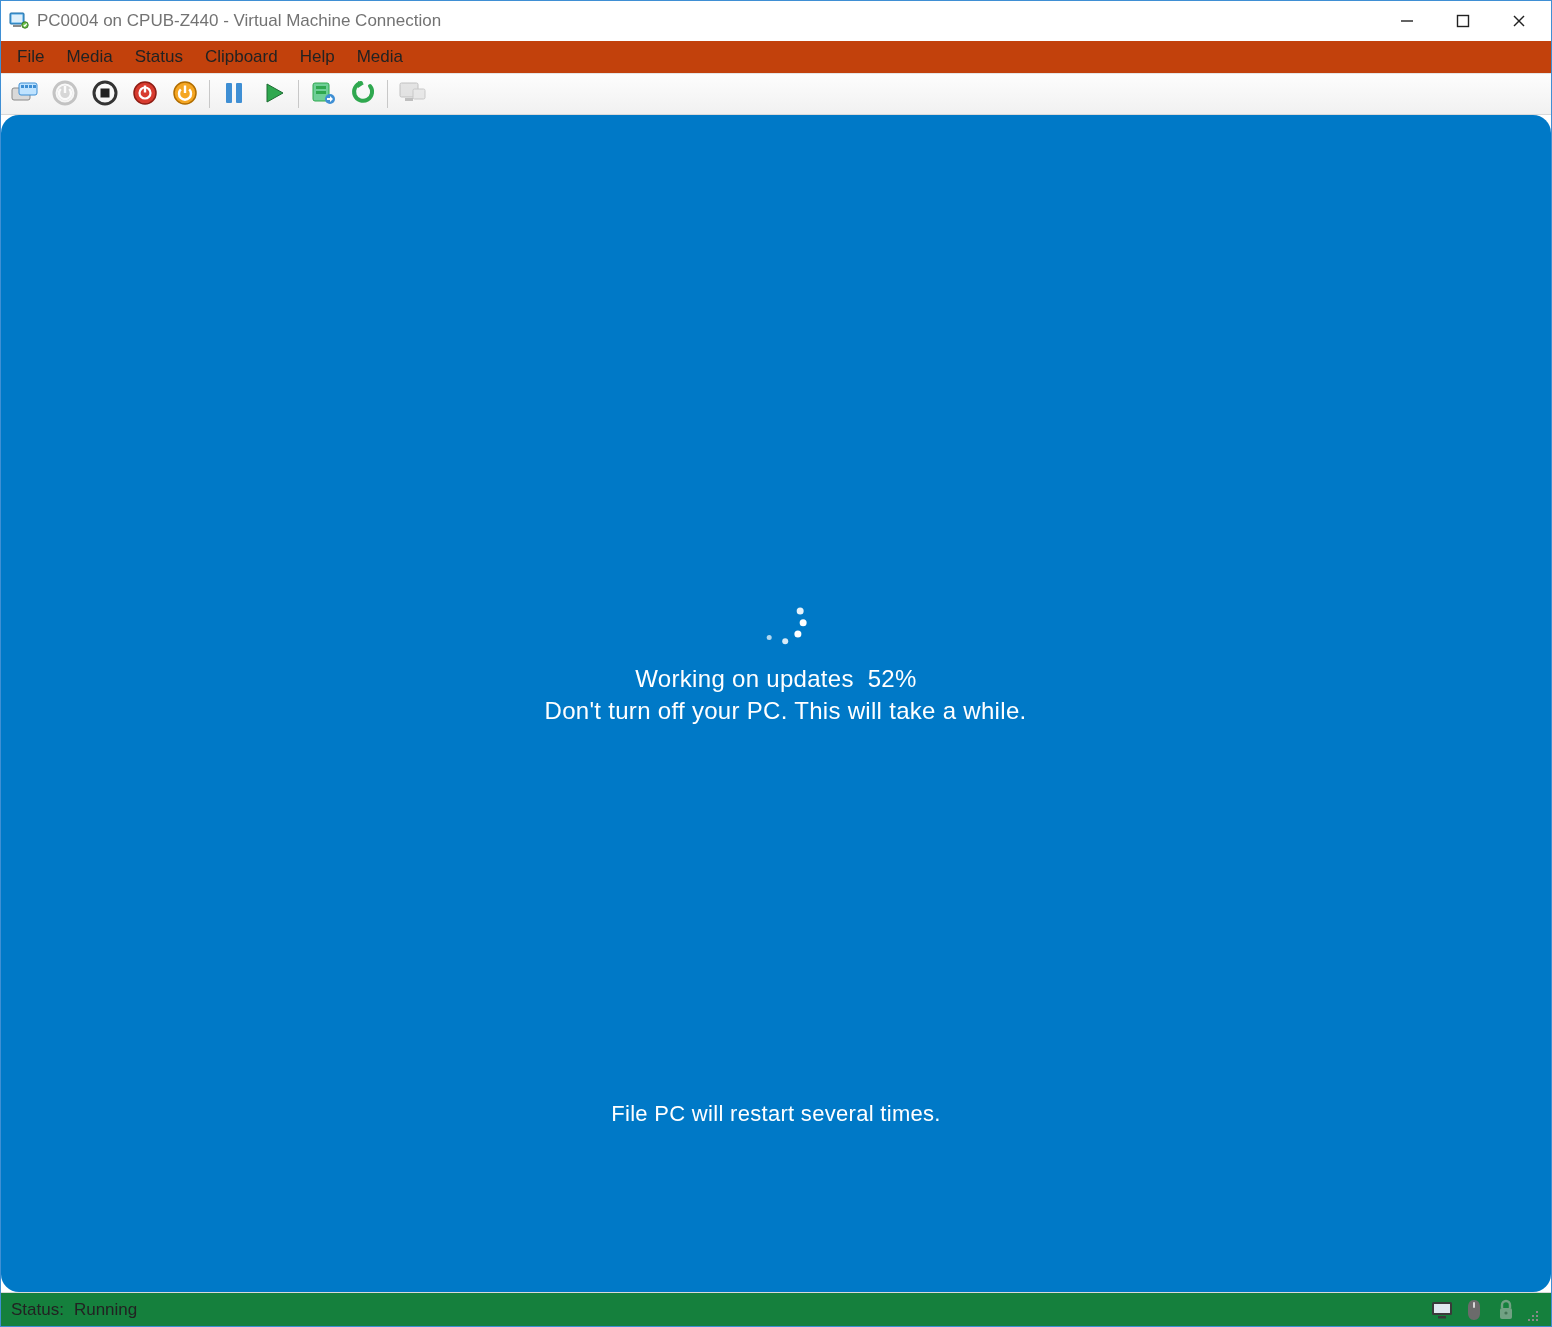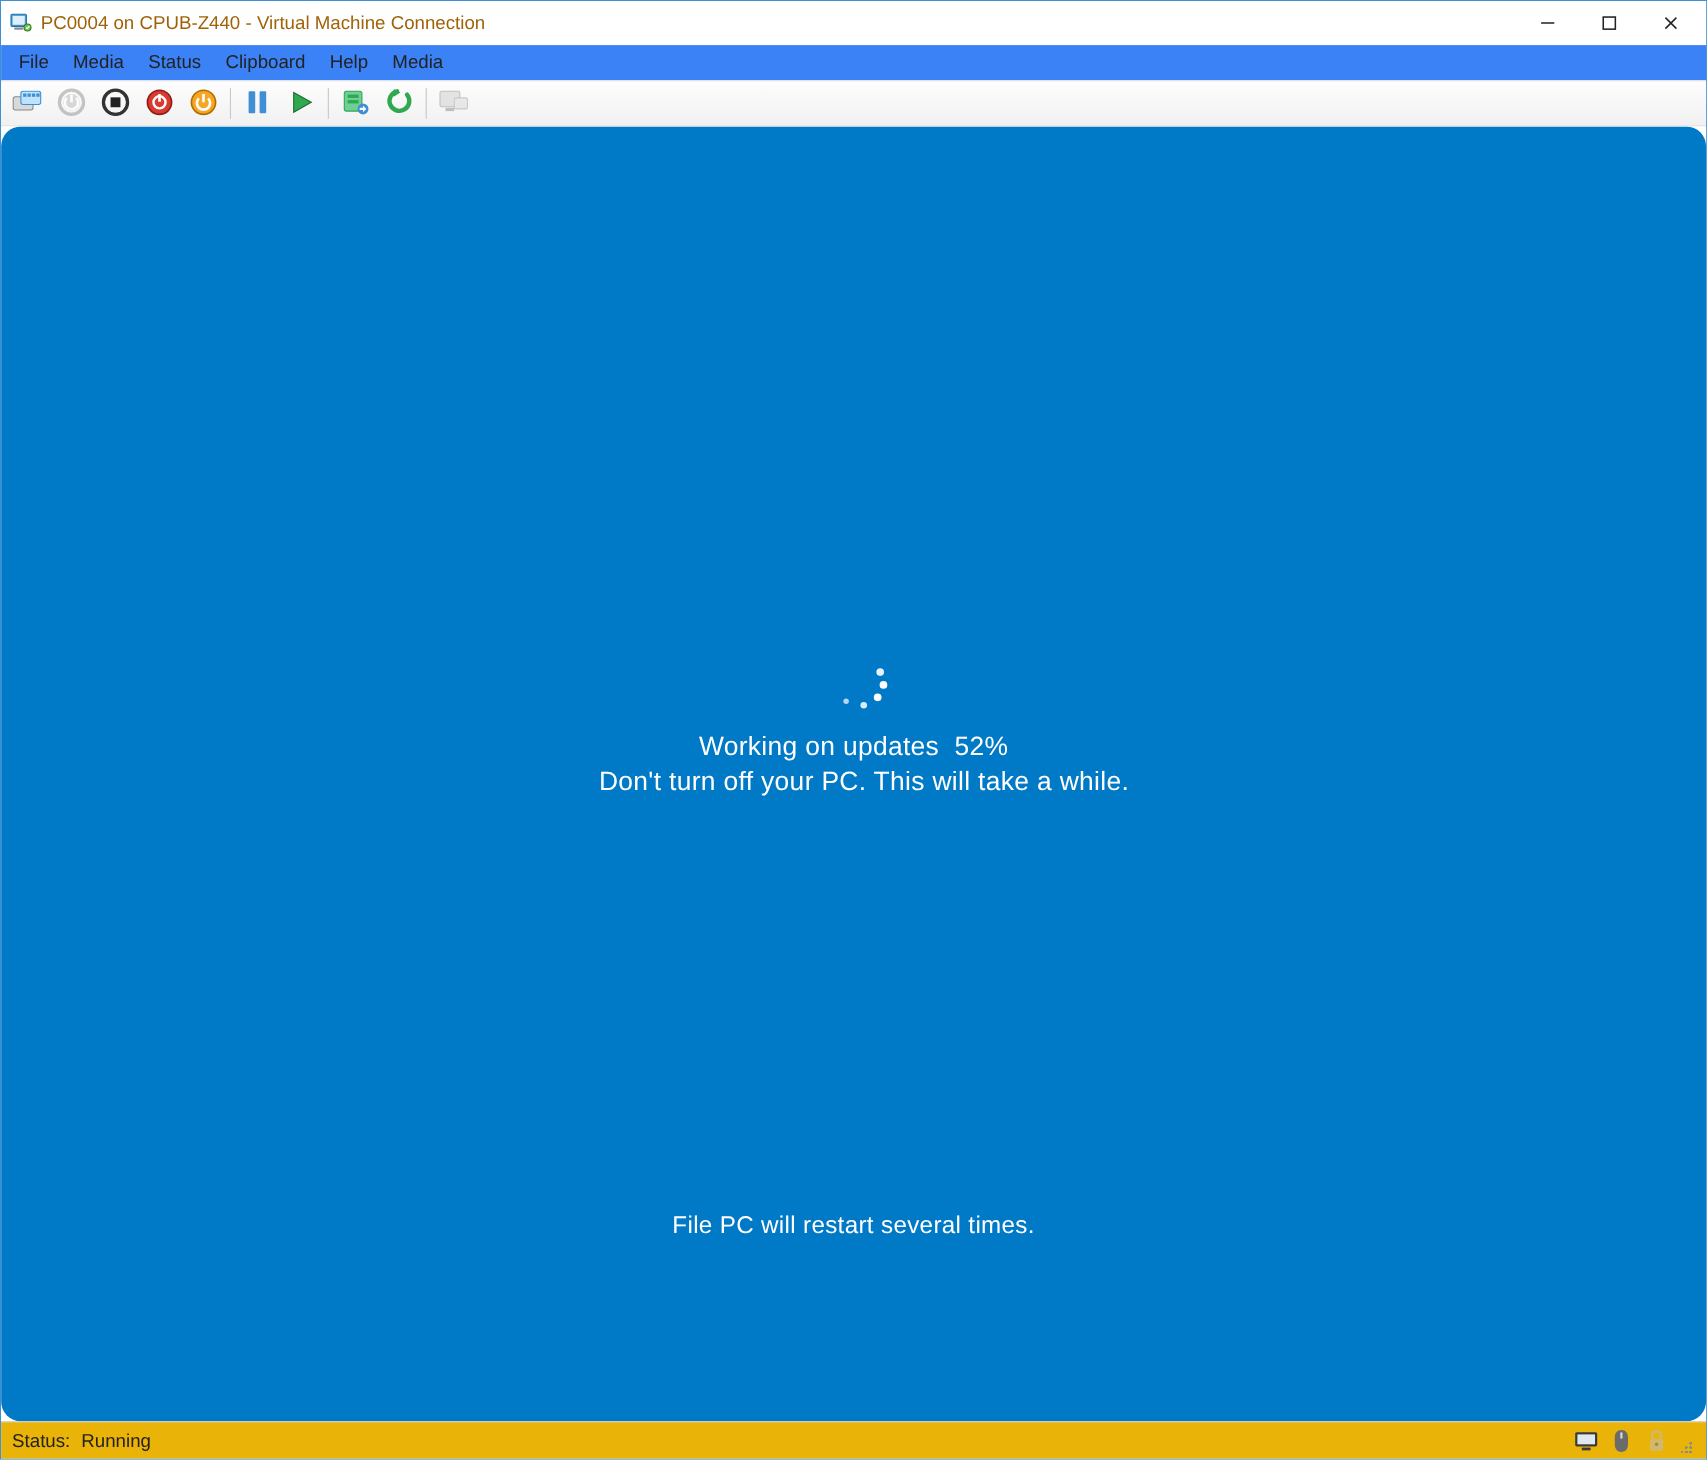"PC0004 on CPUB-Z440 - Virtual" .titlebar { color: #a16207 -> #737373 }
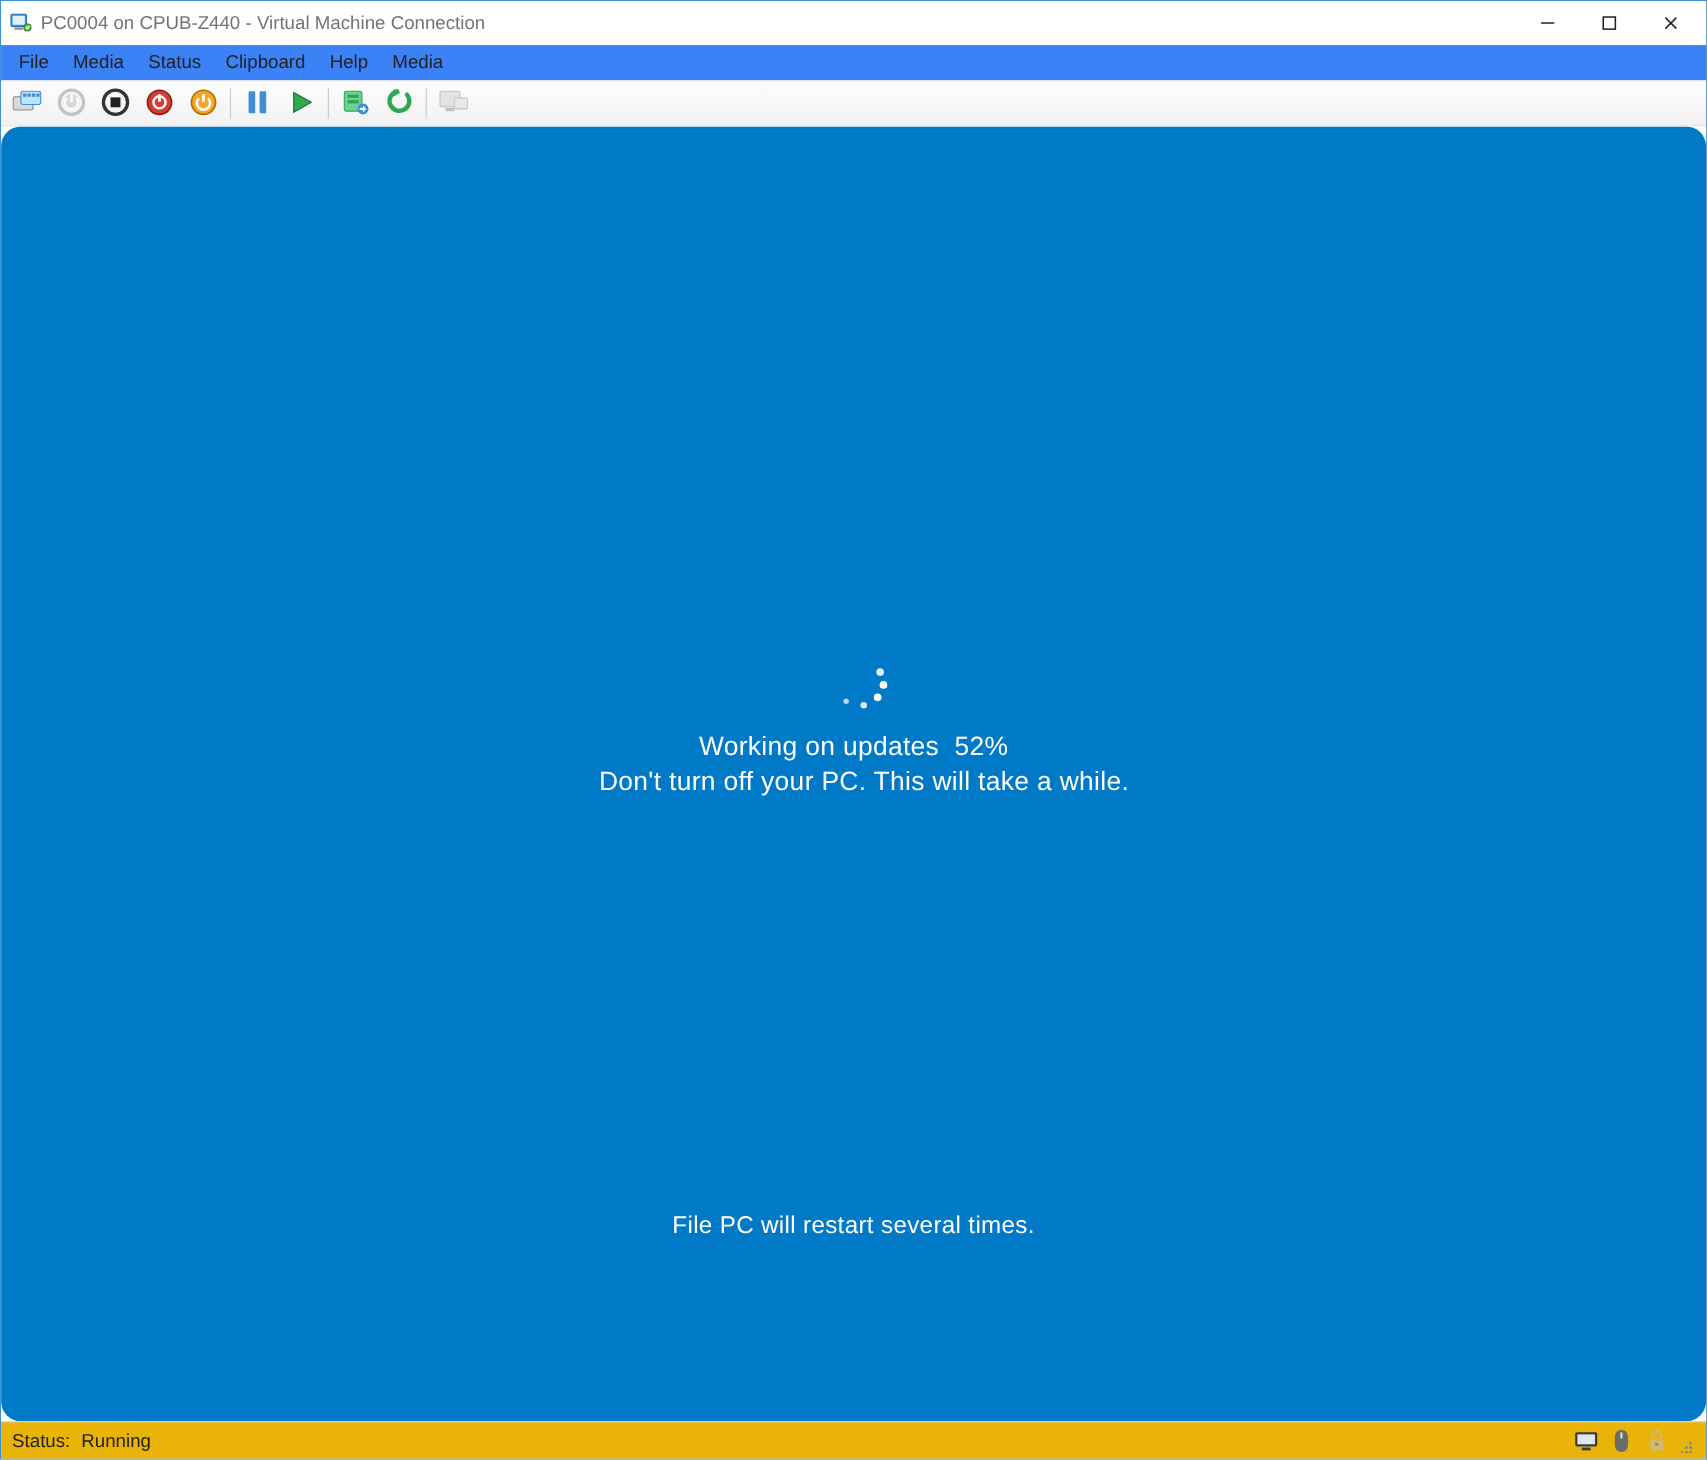"File" .menubar { background: #3b82f6 -> #c2410c }
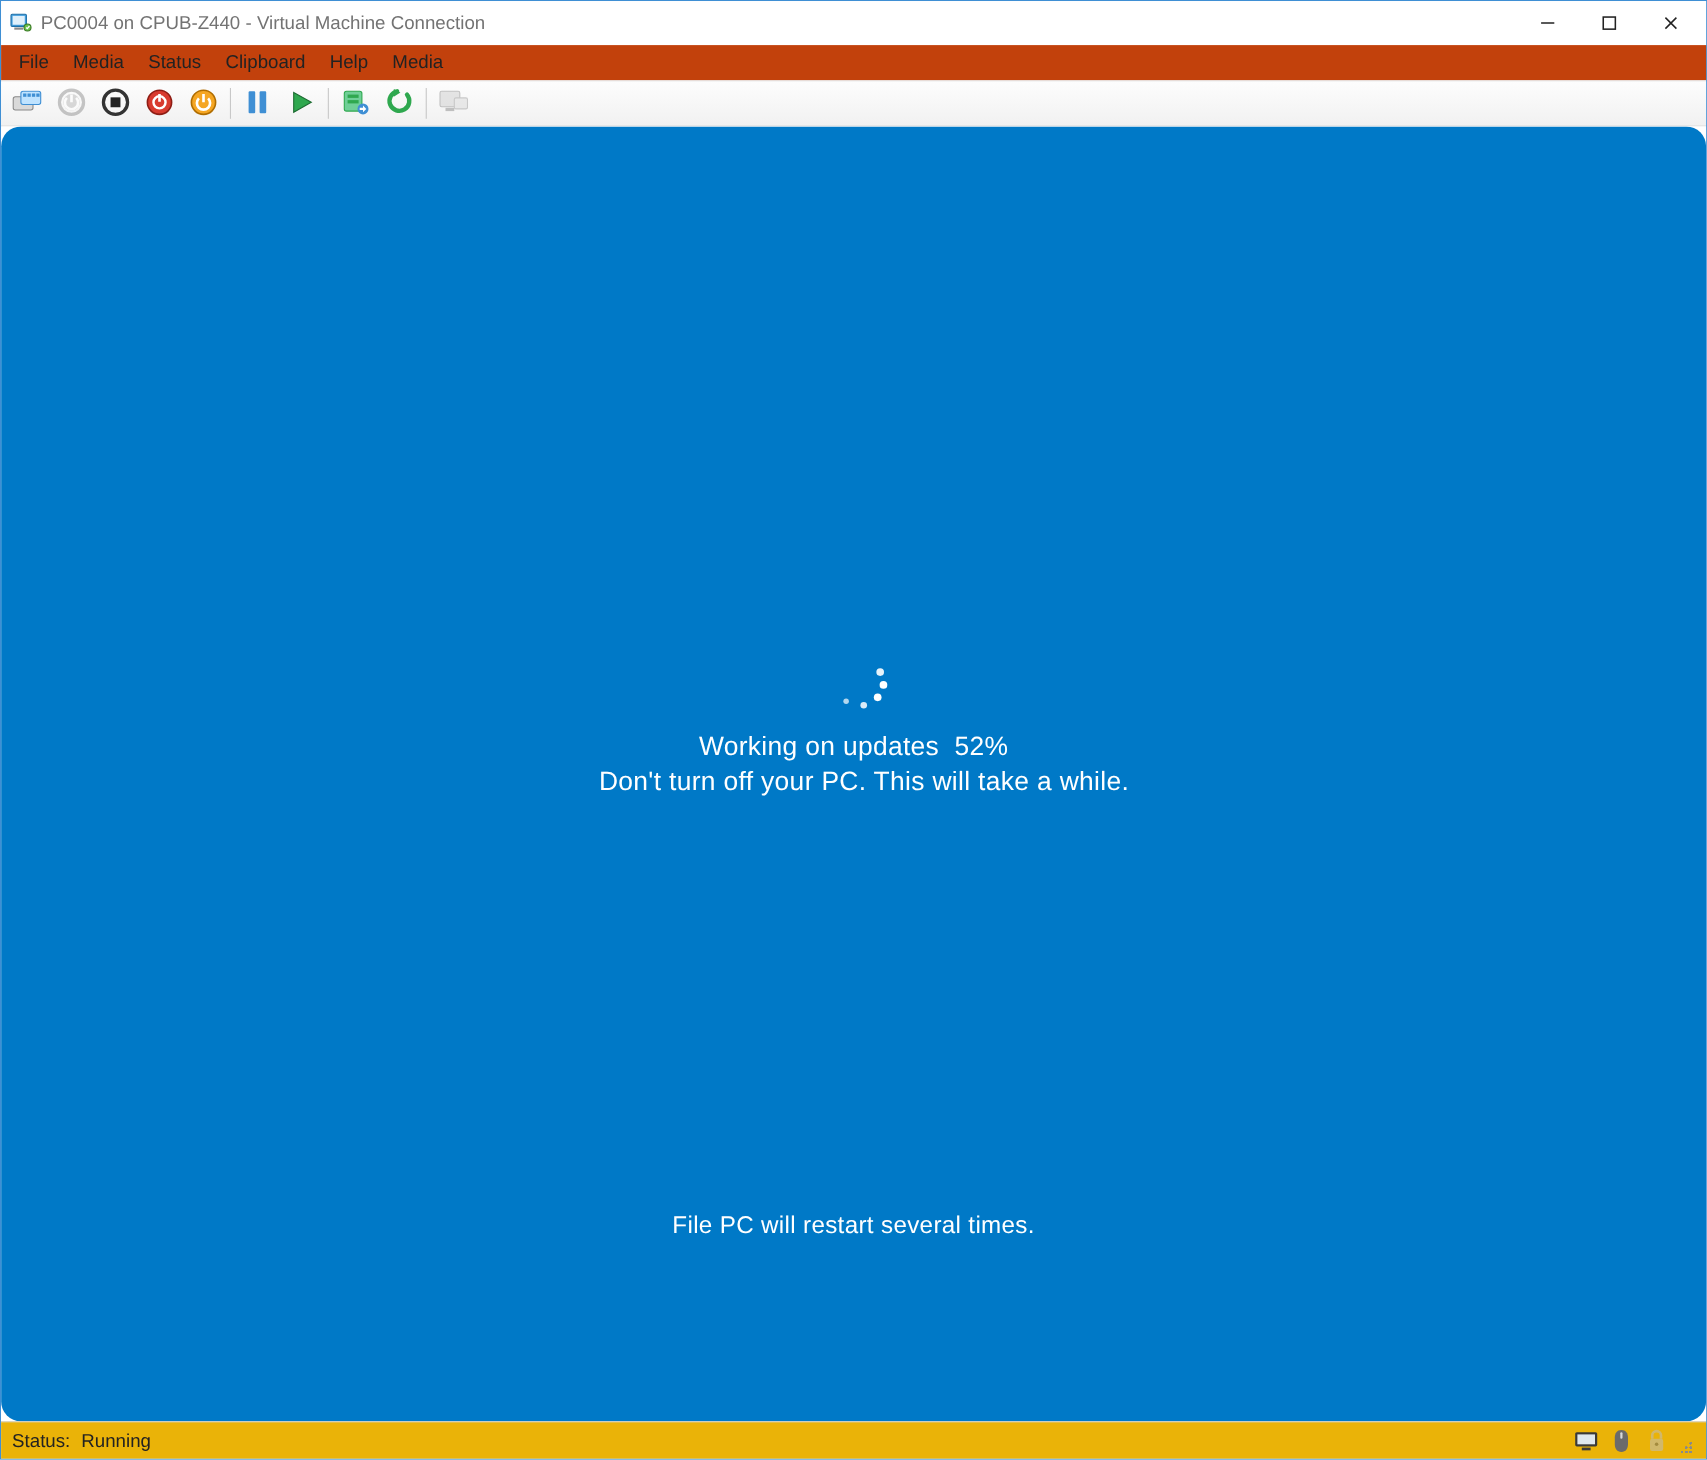"Status:" .statusbar { background: #eab308 -> #15803d }
